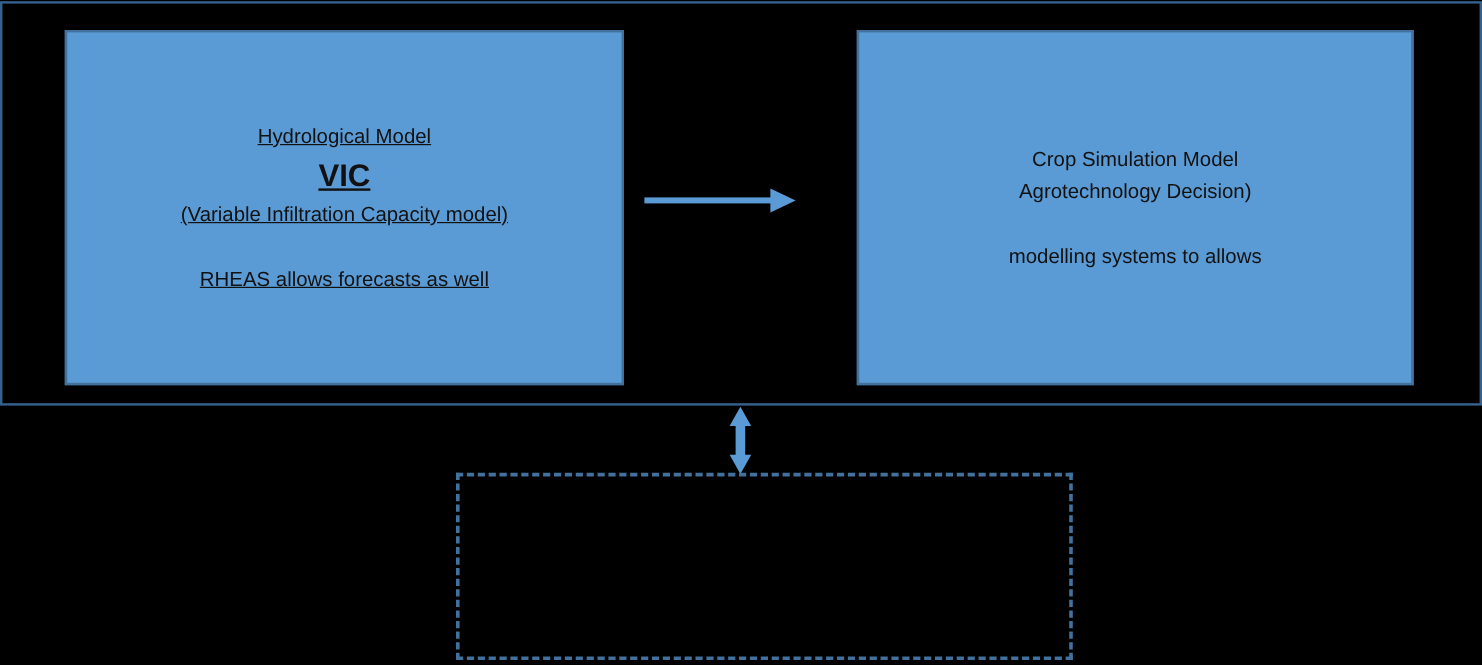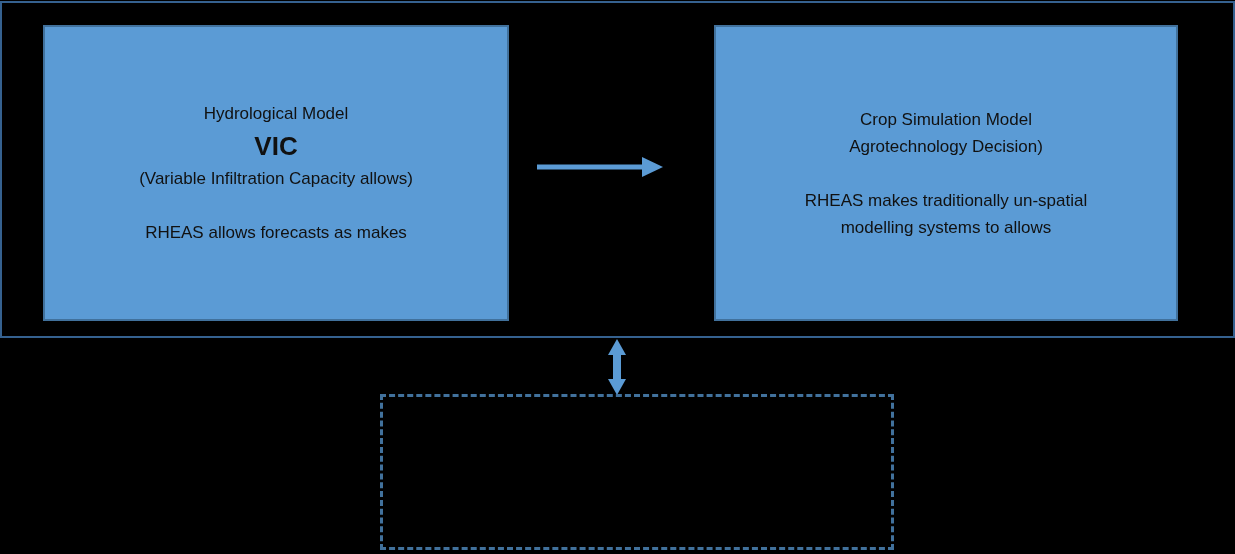"Hydrological Model" .model-box.left { left: 41px -> 52px; text-decoration: none -> underline }
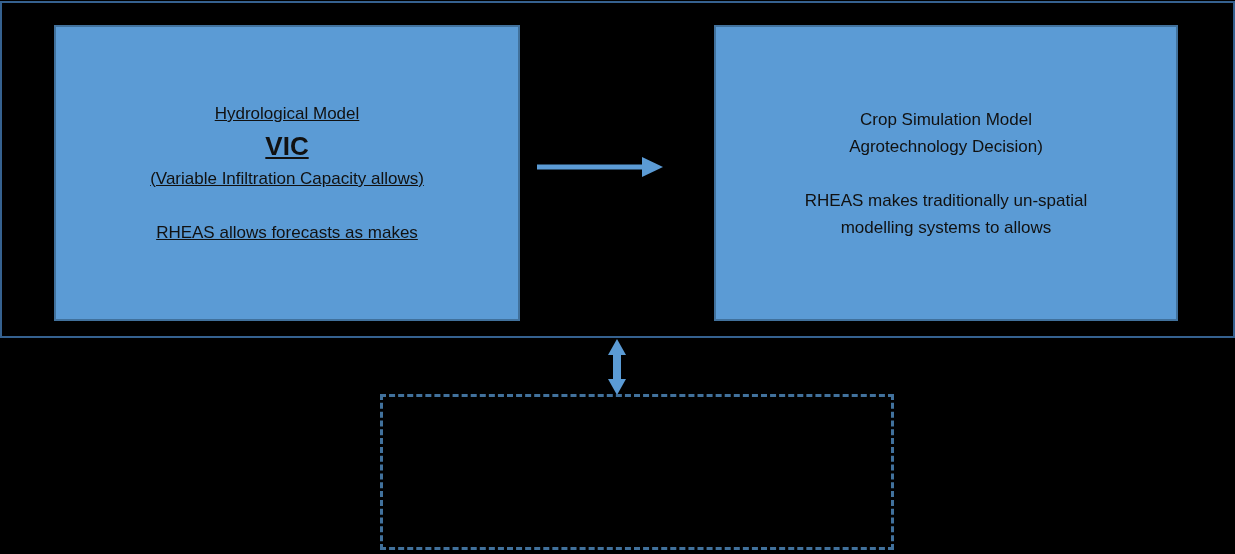"(Variable Infiltration Capacity allows)" div.line { text: allows -> model }
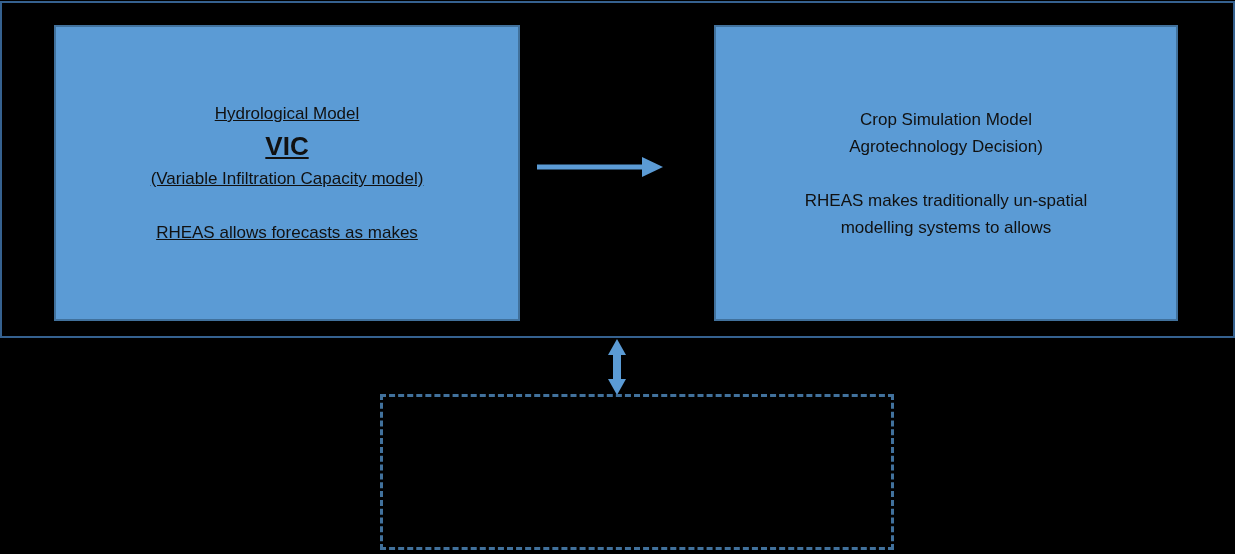"RHEAS makes traditionally un-spatial" div.line { html: <div>RHEAS makes traditionally un-spatial</div> -> none }
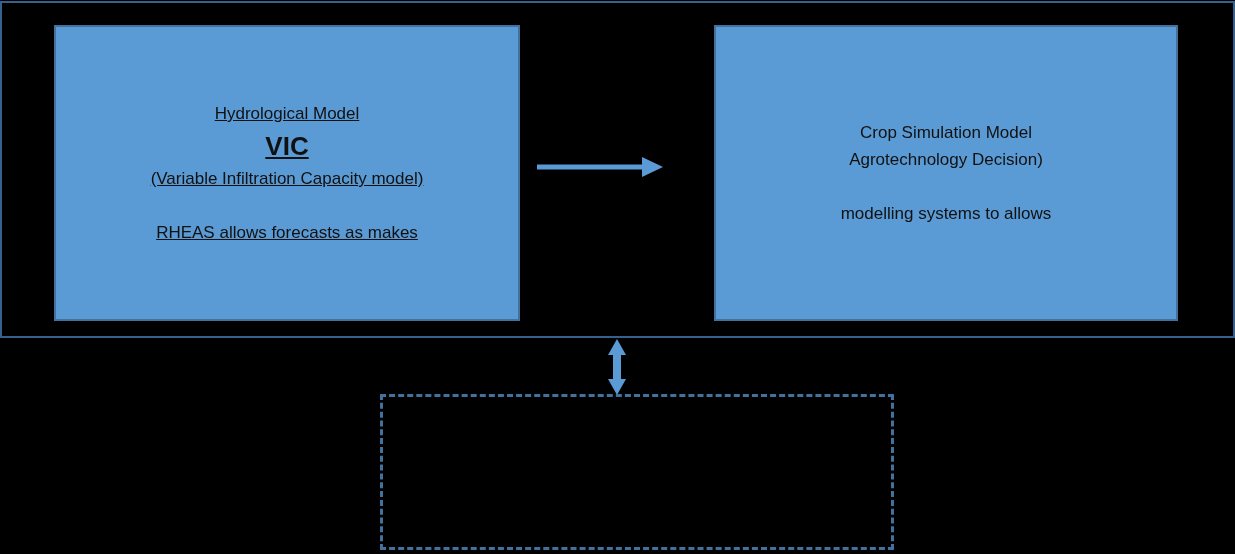"RHEAS allows forecasts as makes" div.line { text: makes -> well }
